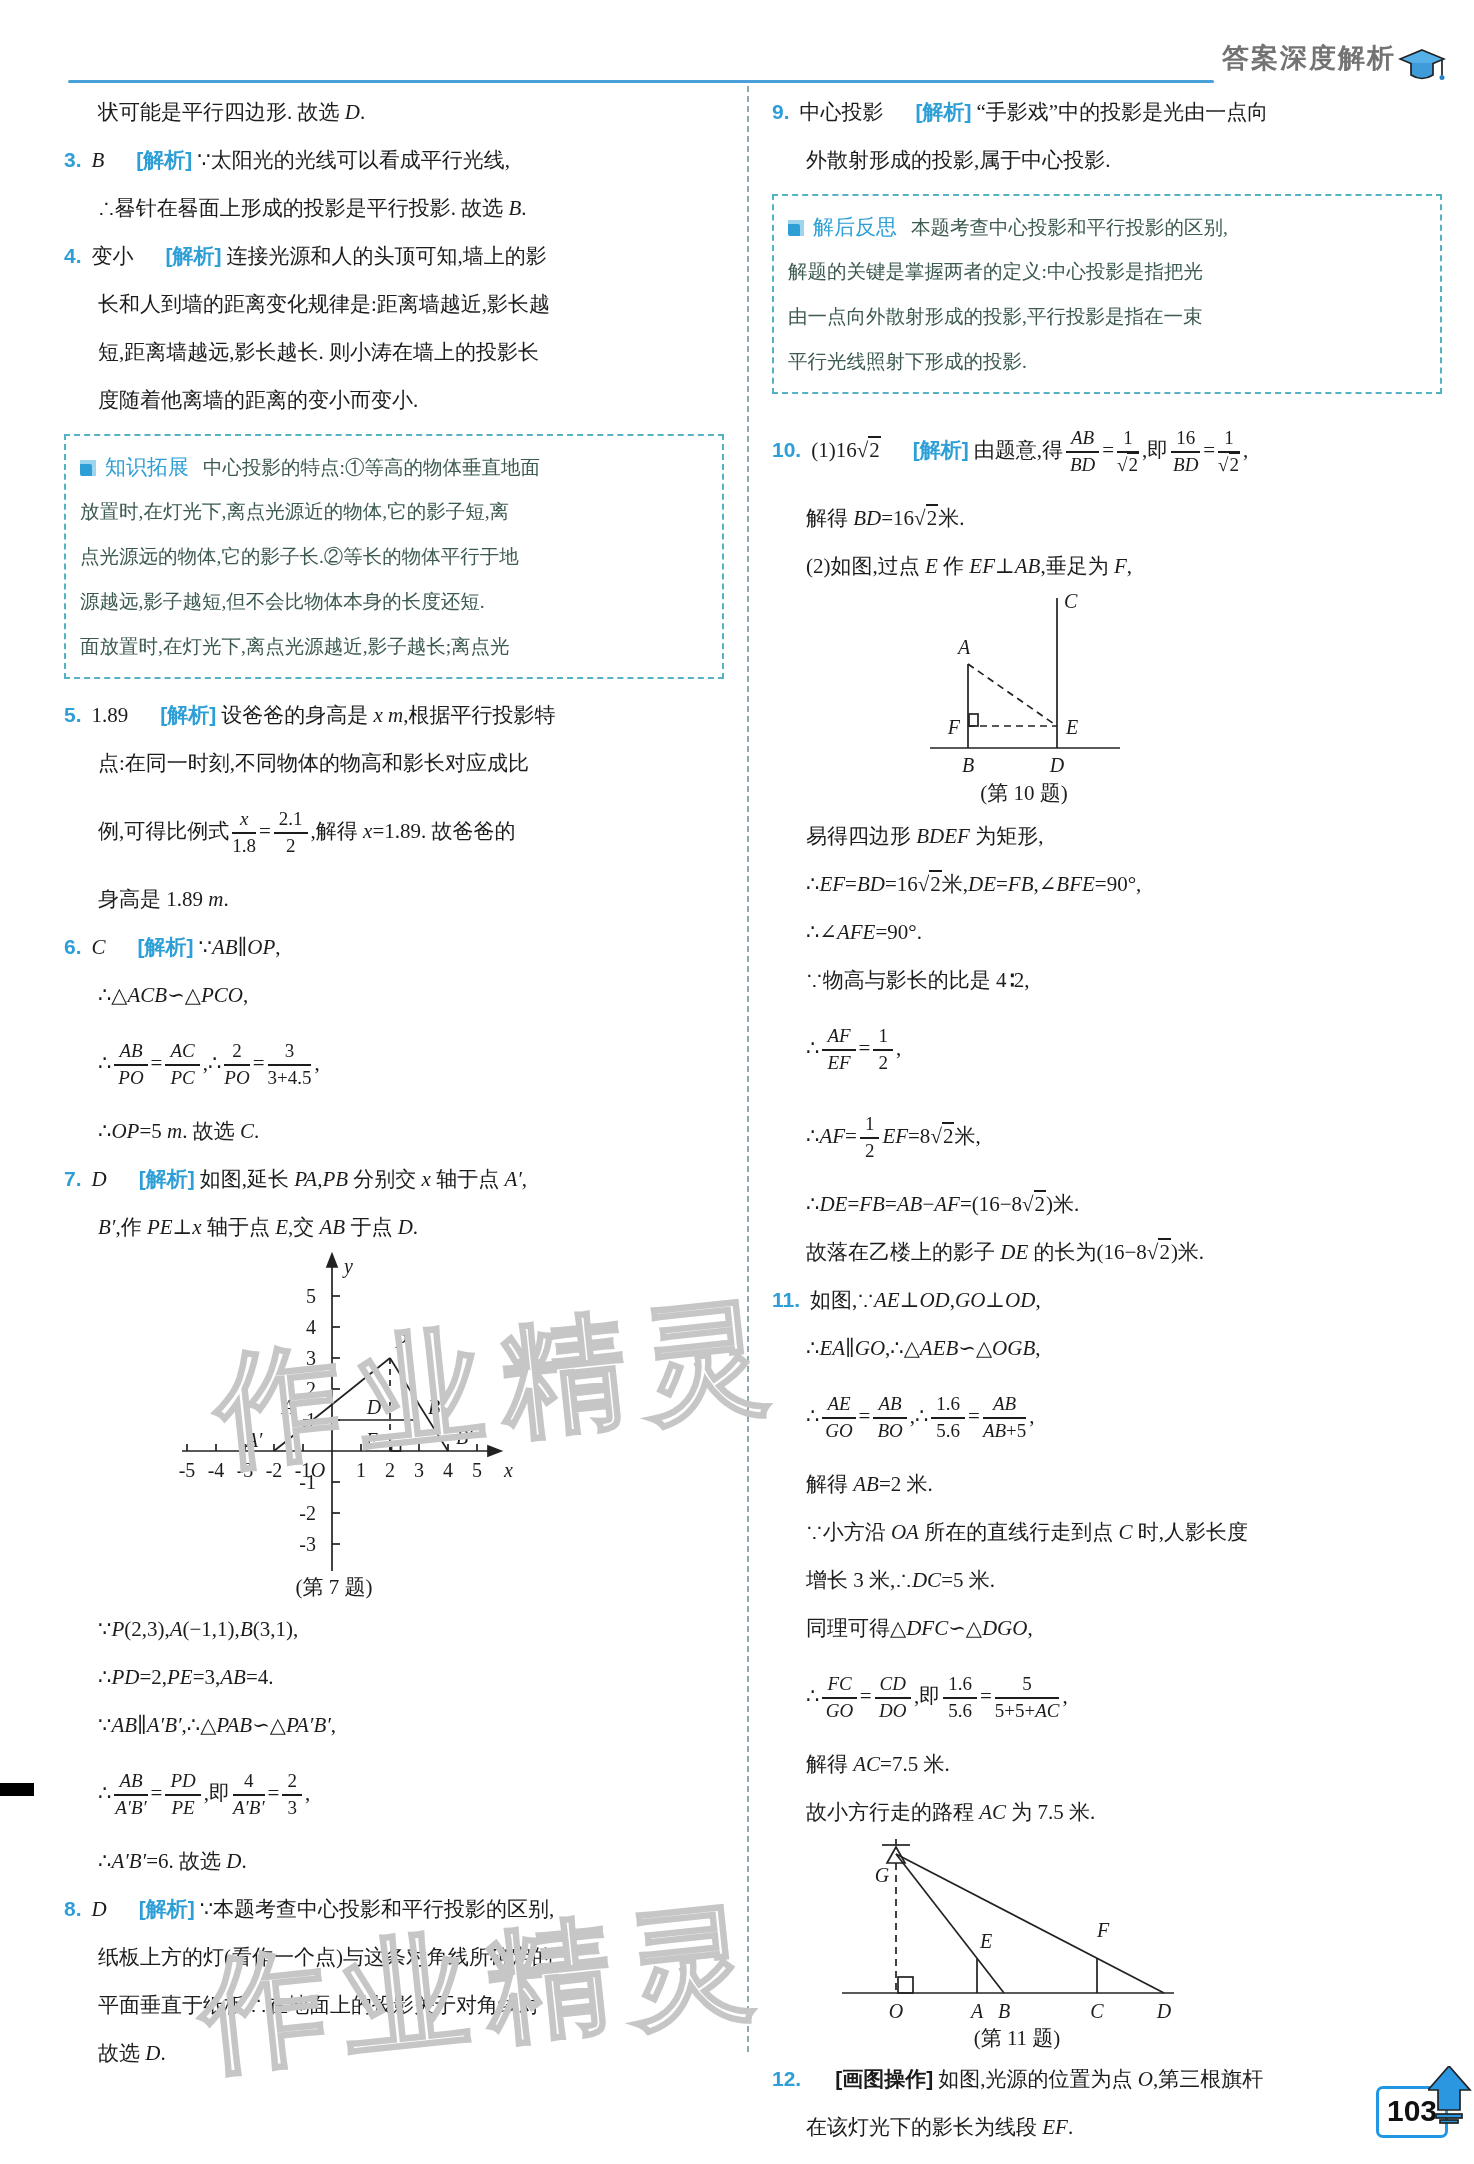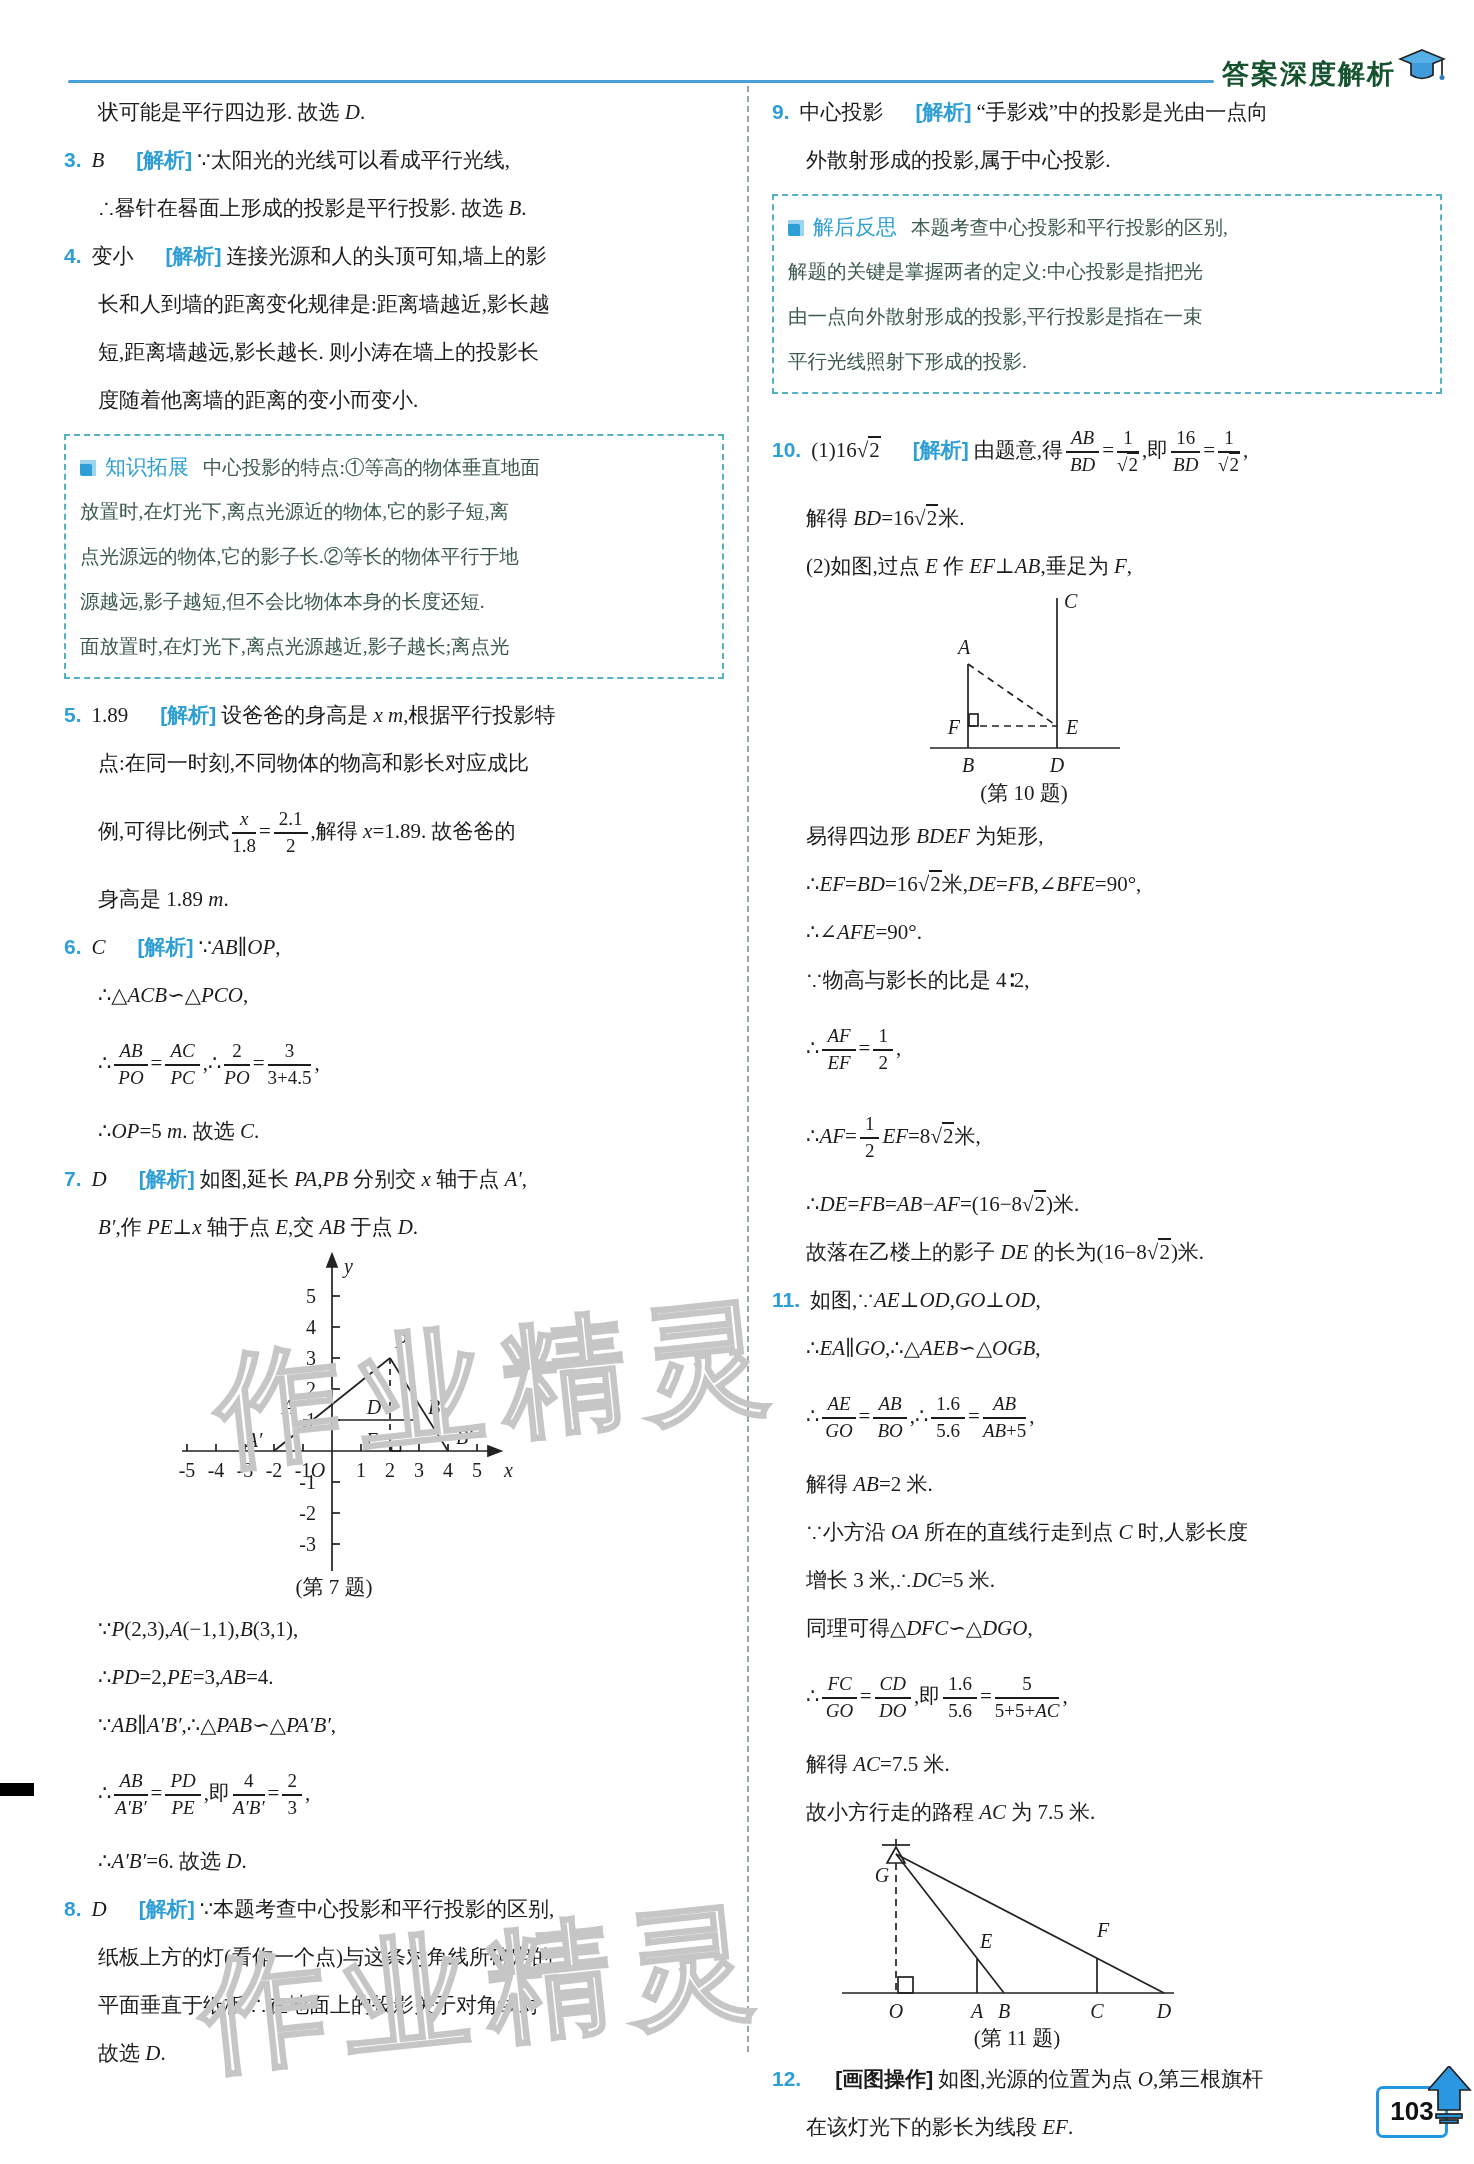"答案深度解析" #header-title { color: #14532d -> #737373; top: 56px -> 40px }
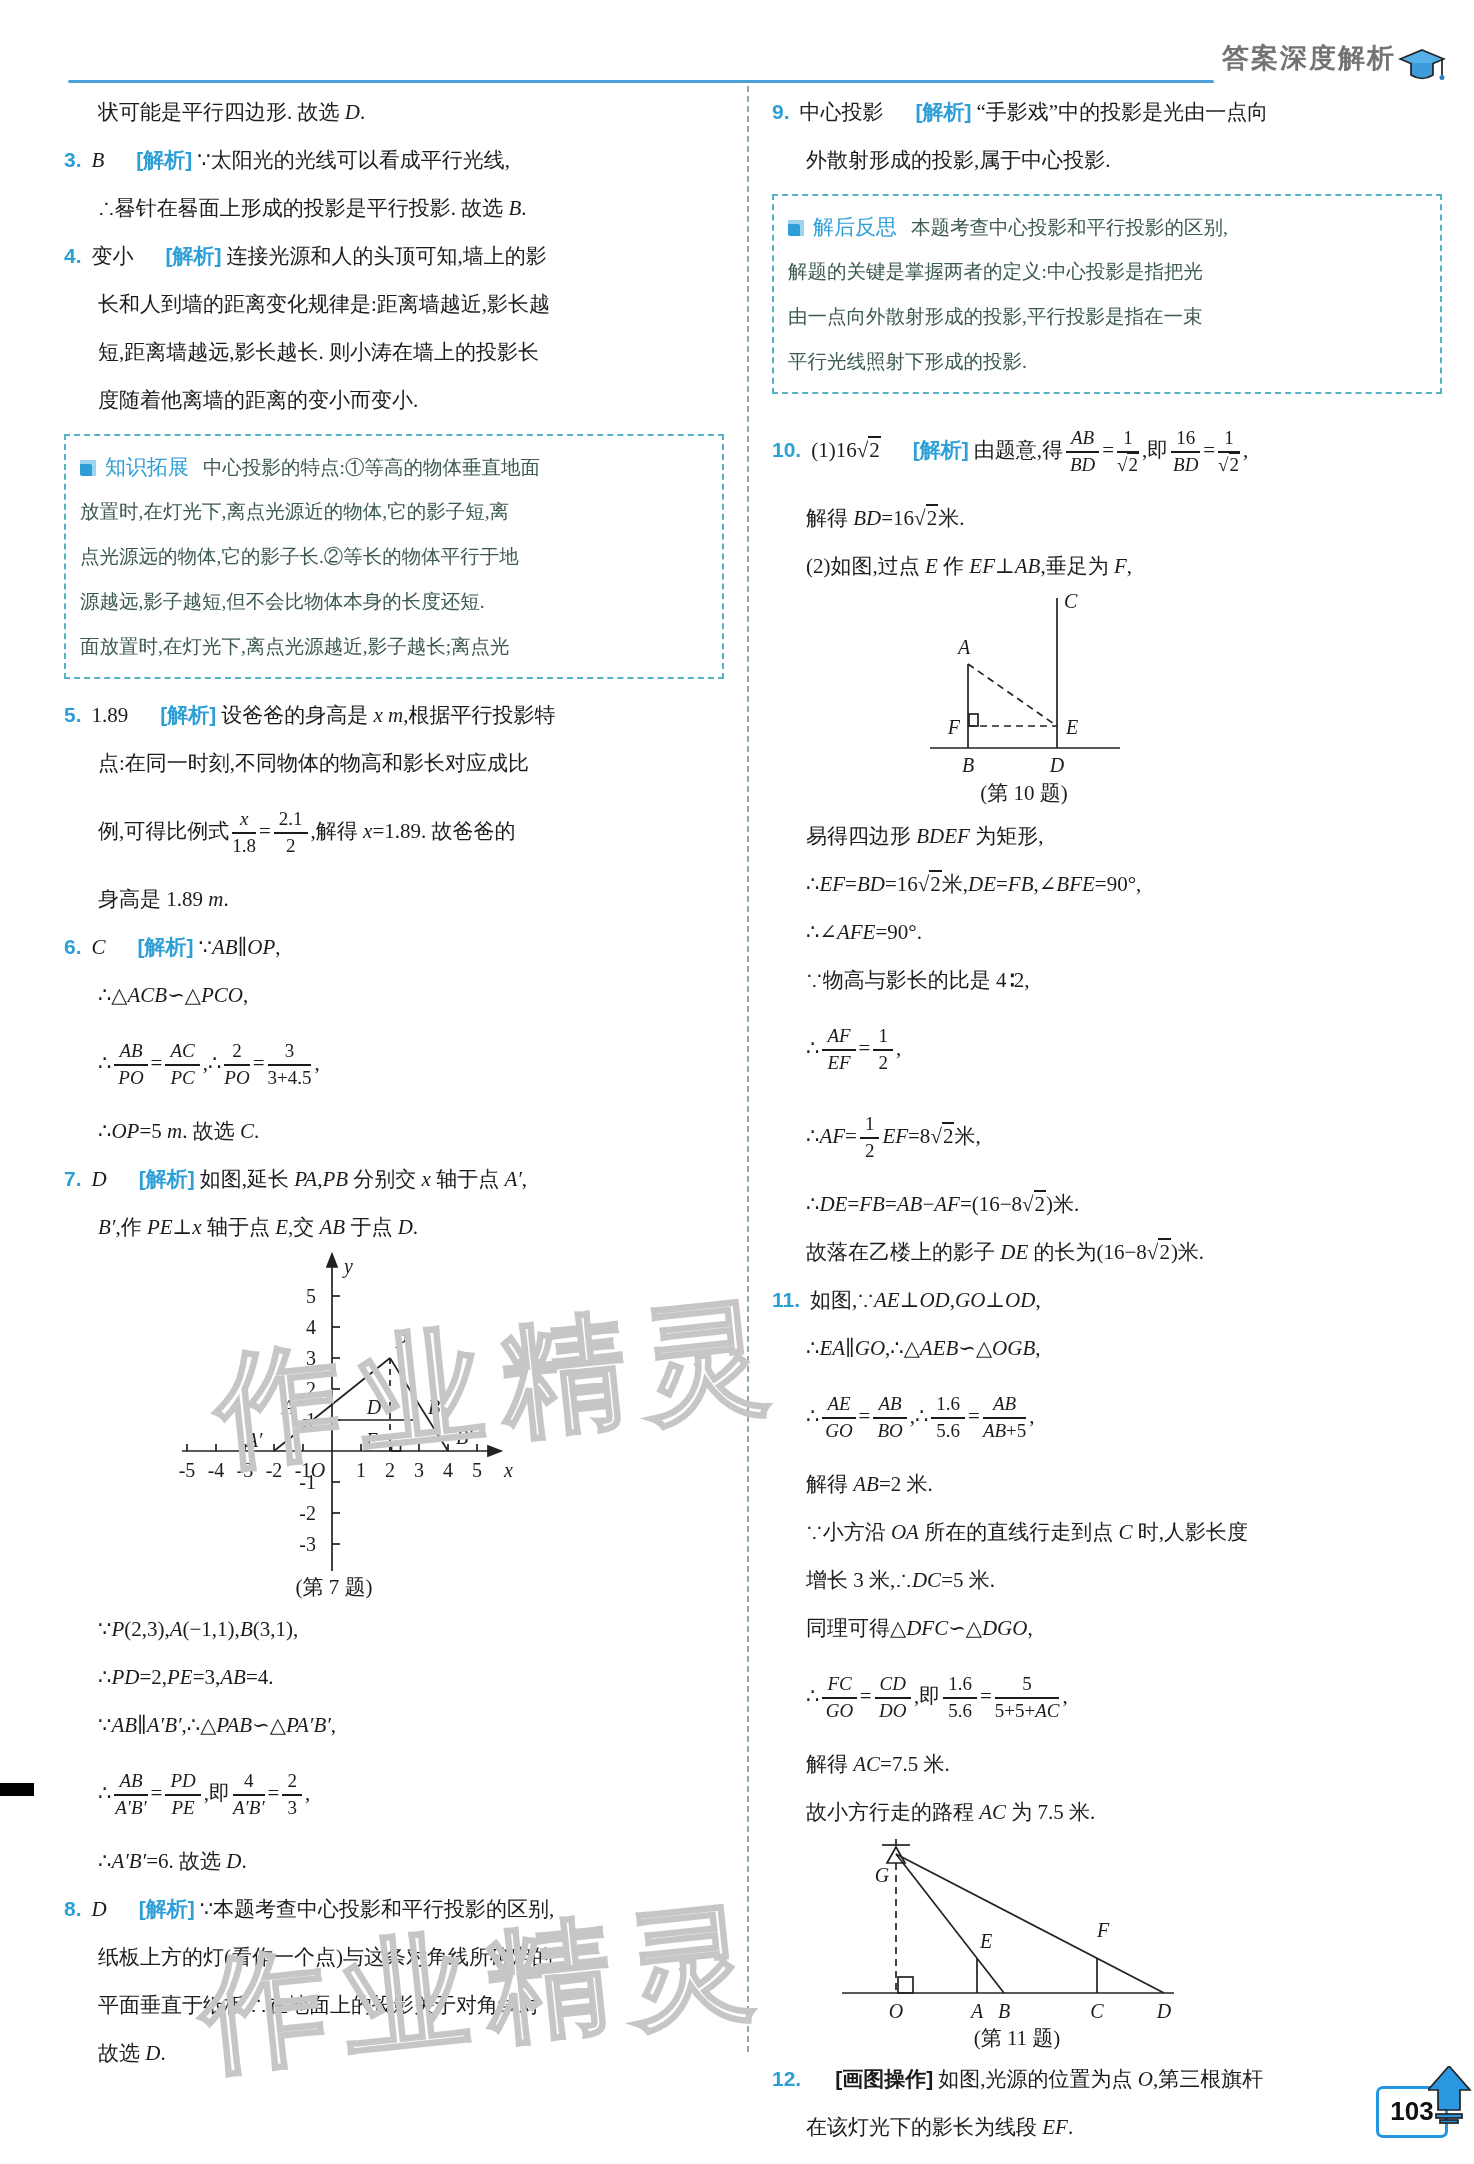"103" #badge { font-size: 26px -> 30px }
